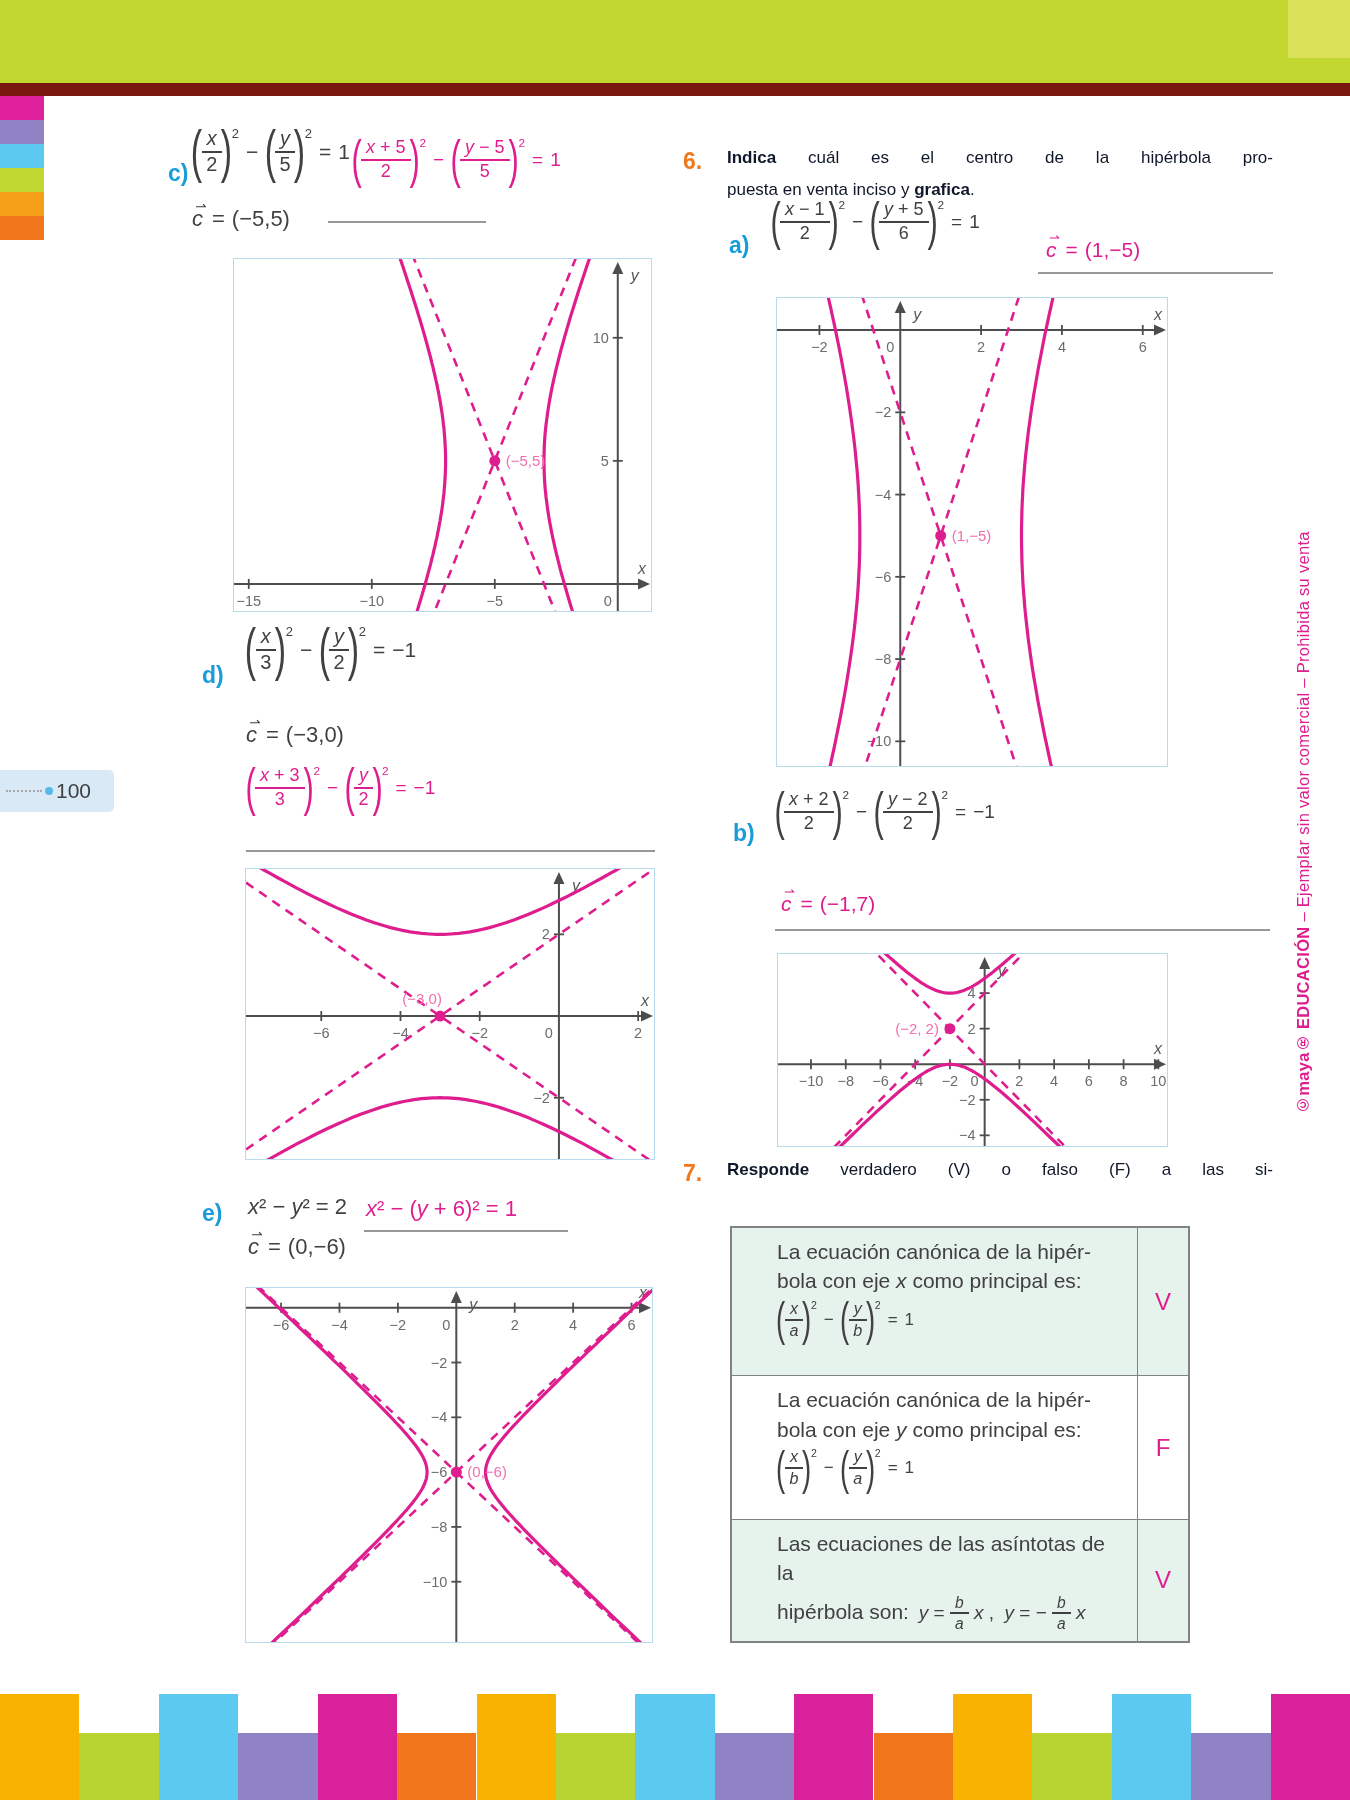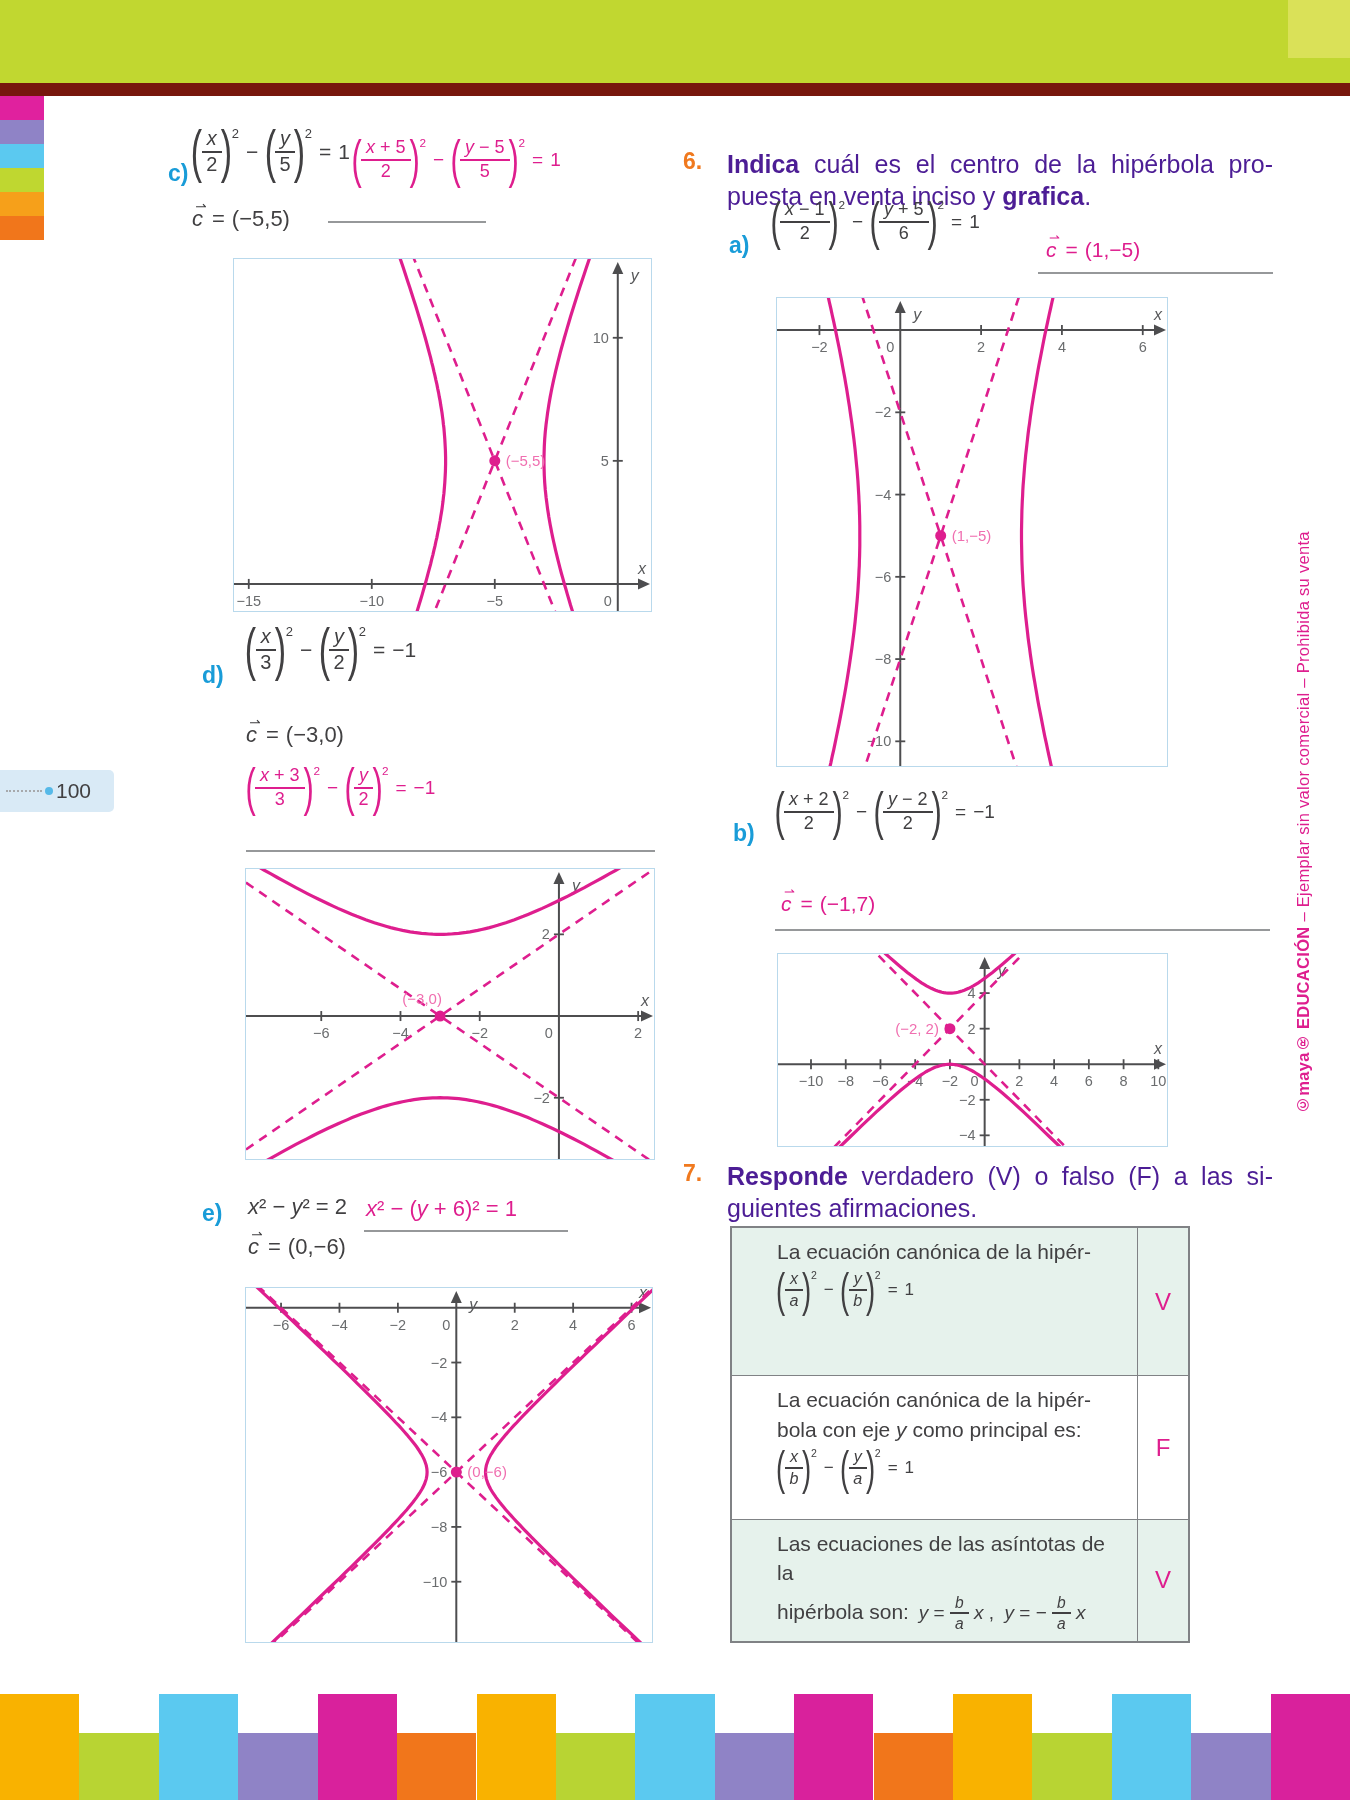"Indica cuál es el centro" .bodytext { color: #4c1d95 -> #0f172a; font-size: 25px -> 17px }
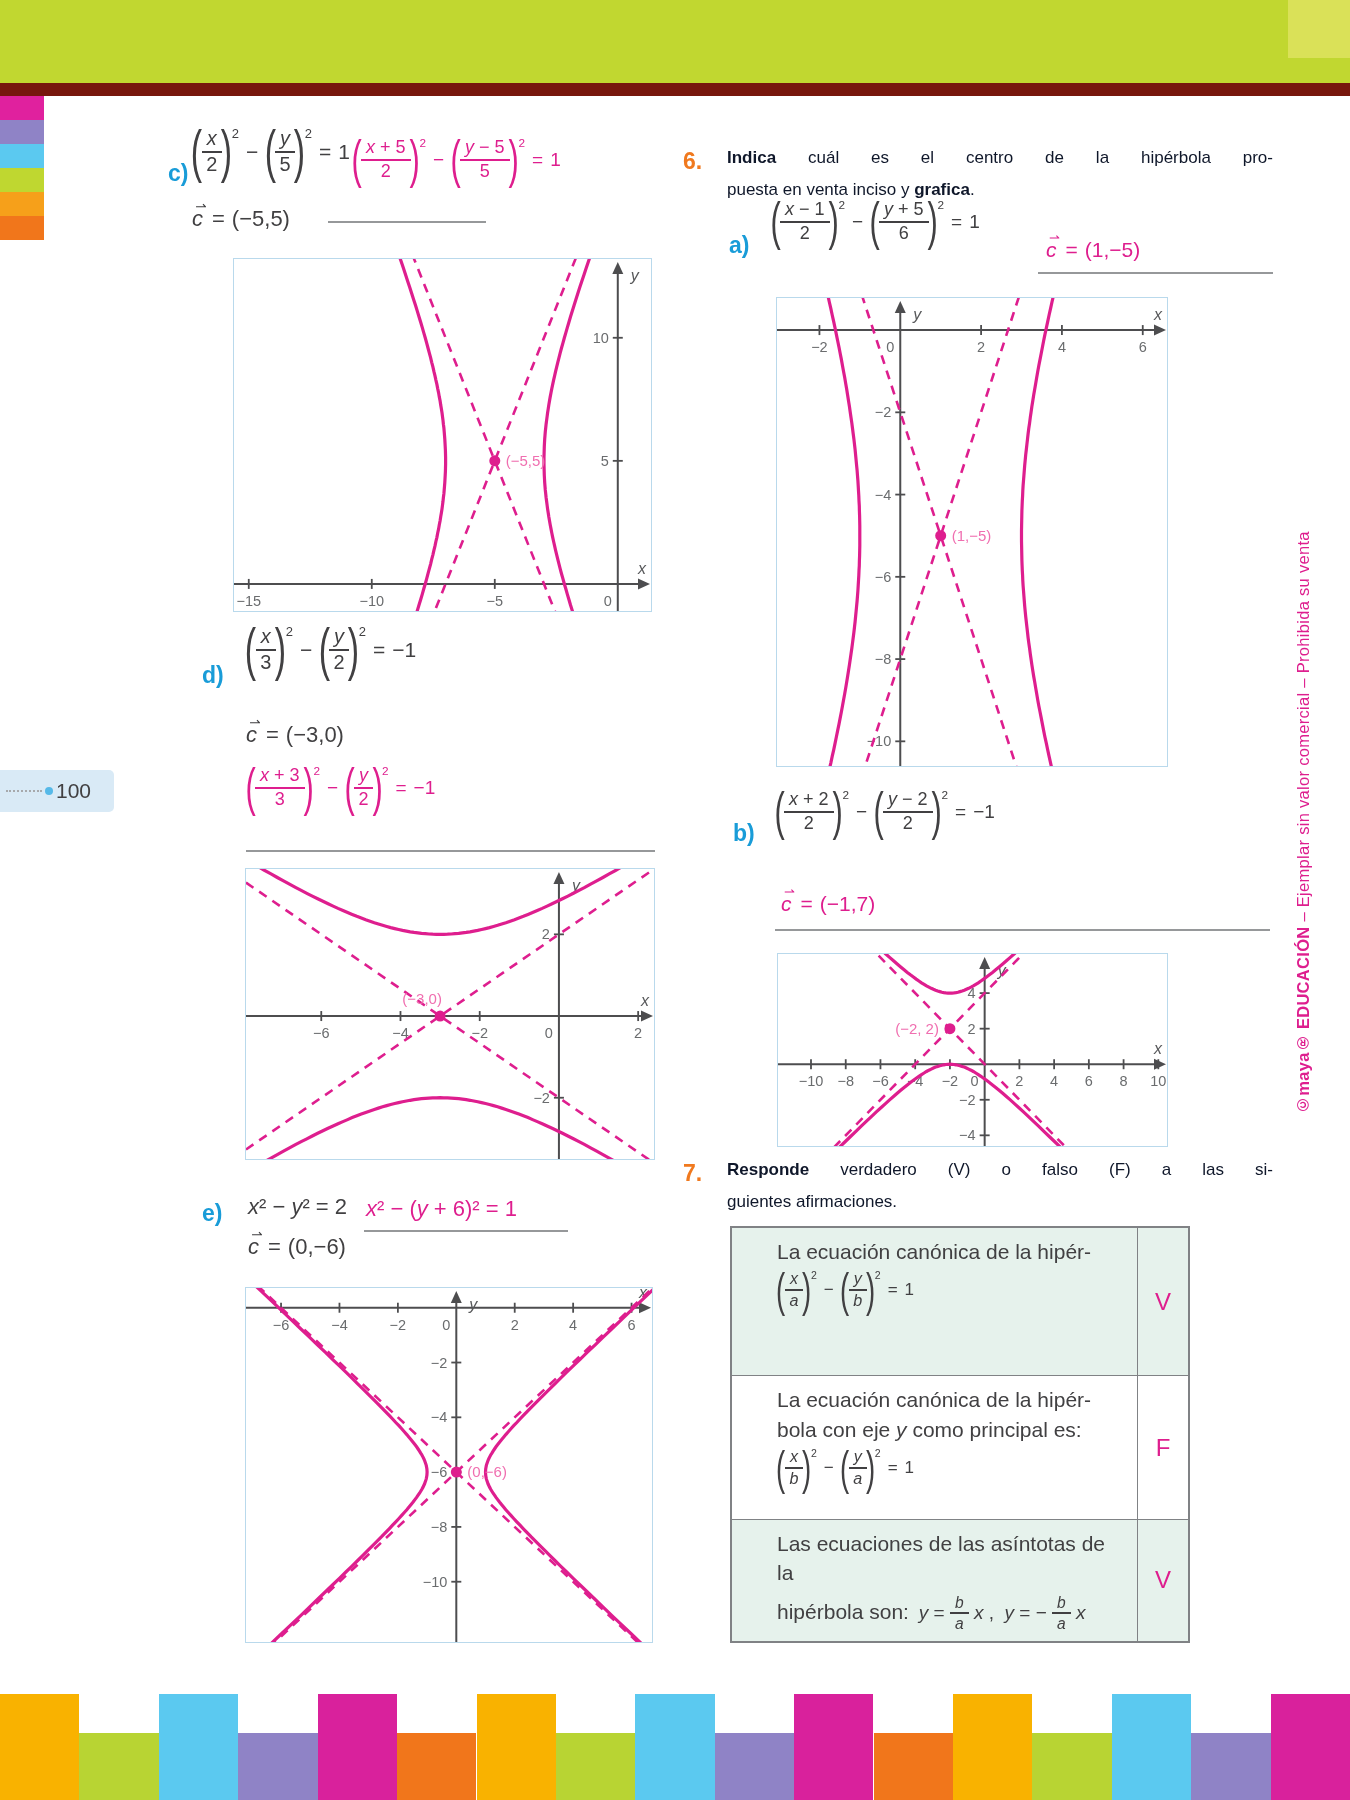"guientes afirmaciones." div.abs { html: <div><span>guientes afirmaciones.</span></div> -> none }
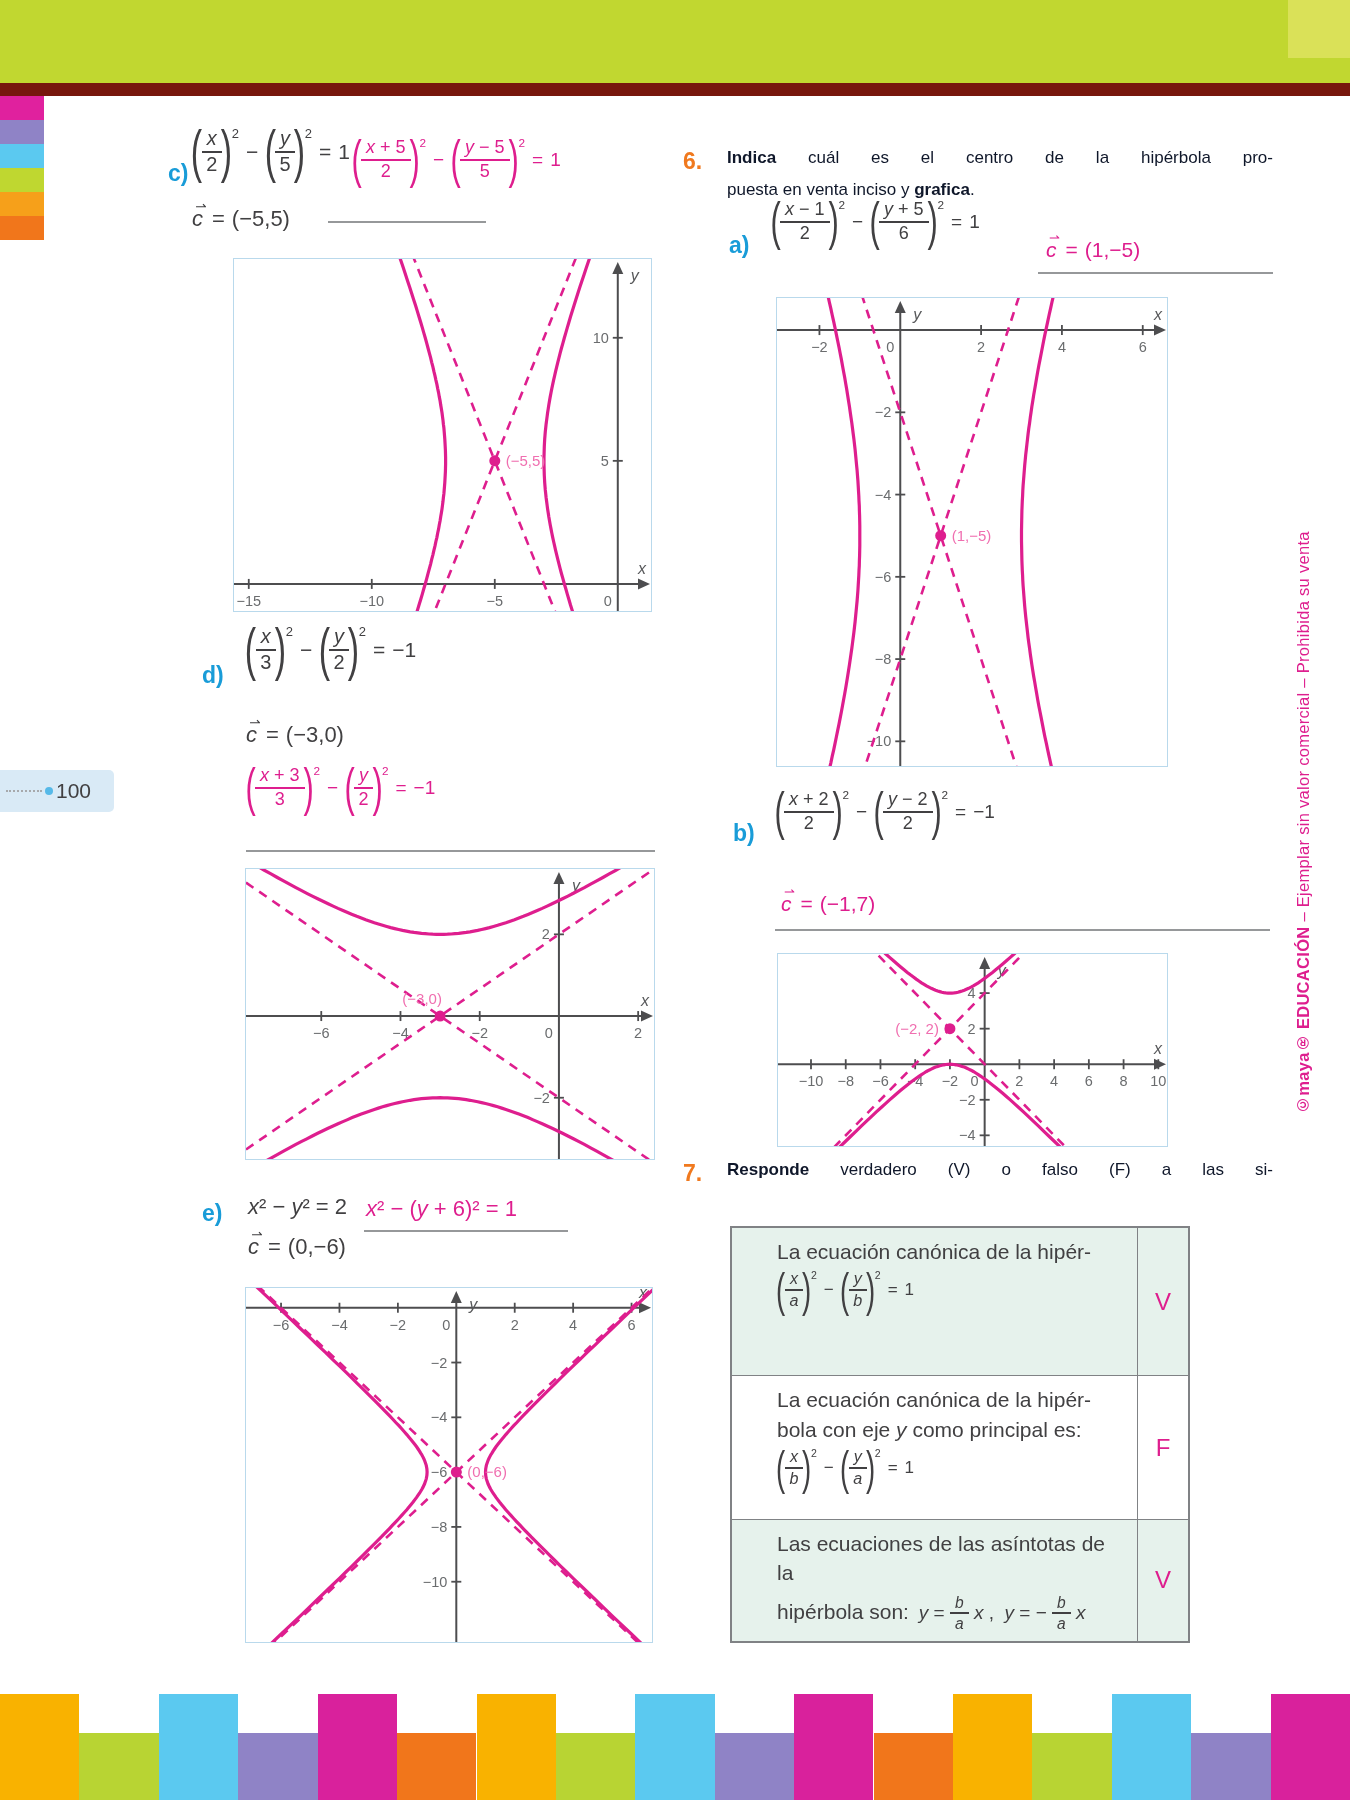"bola con eje x como" div { html: none -> <div><span>bola con eje </span><i>x</i><span> como principal es:</span></div> }
